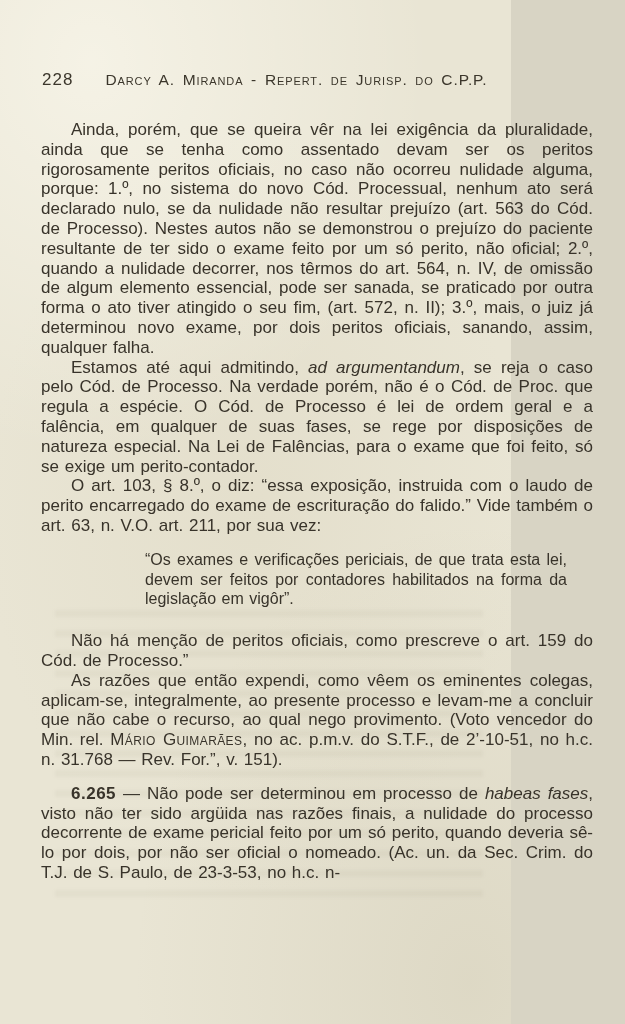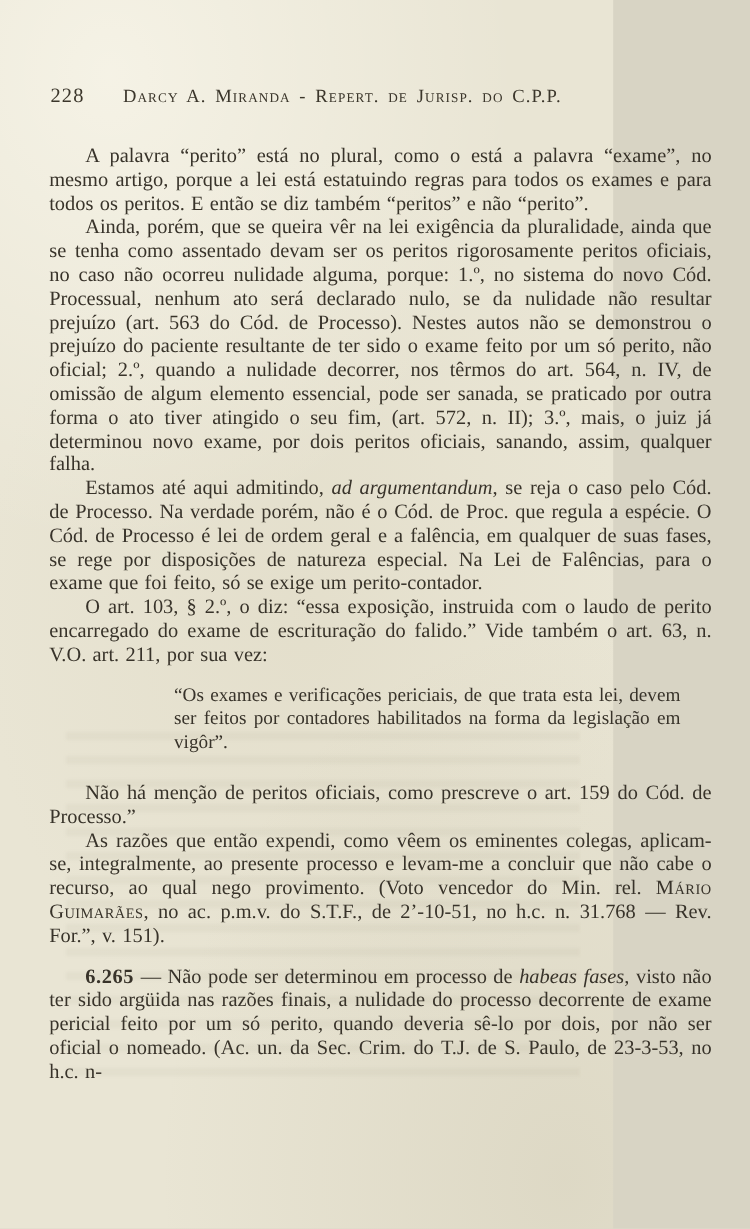"228" .page { font-family: Liberation Serif, serif -> Liberation Sans, sans-serif }
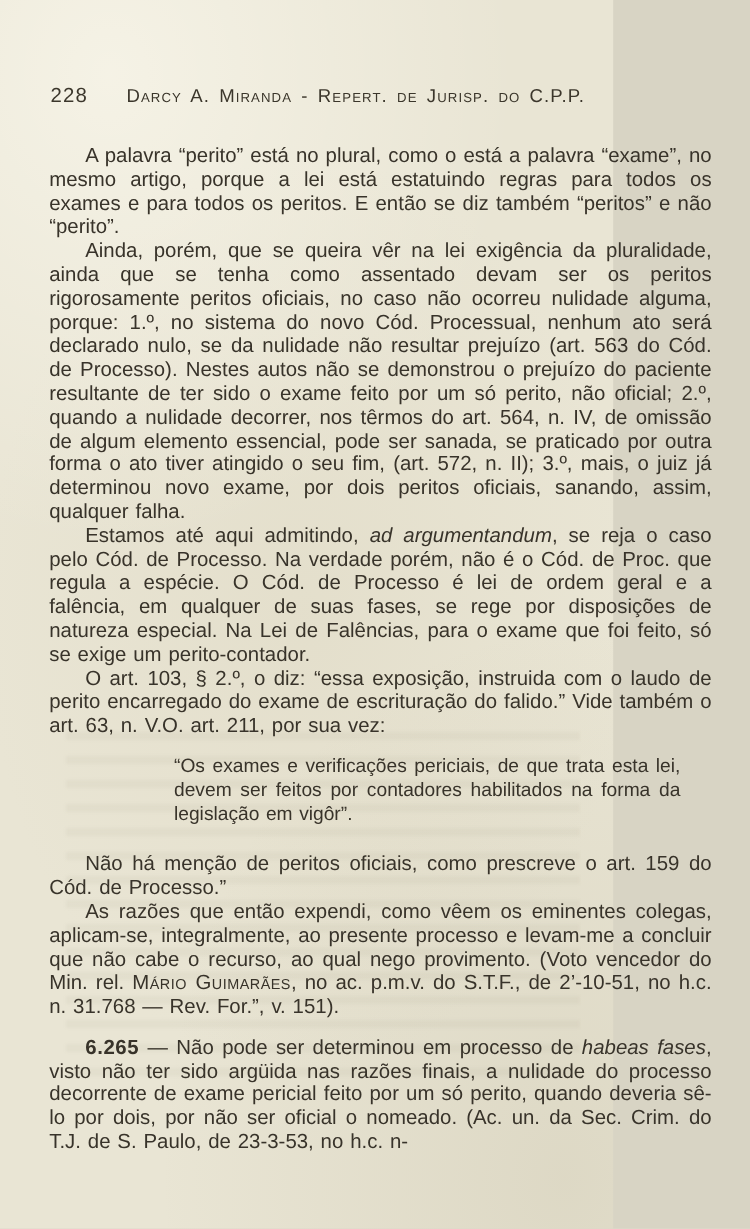"A palavra “perito” está no" p.para { html: <p> <span>A palavra “perito” está no plural, como o está a palavra “exame”, no mesmo artigo, porque a lei está estatuindo regras para todos os exames e para todos os peritos. E então se diz também “peritos” e não “perito”.</span> </p> -> none }
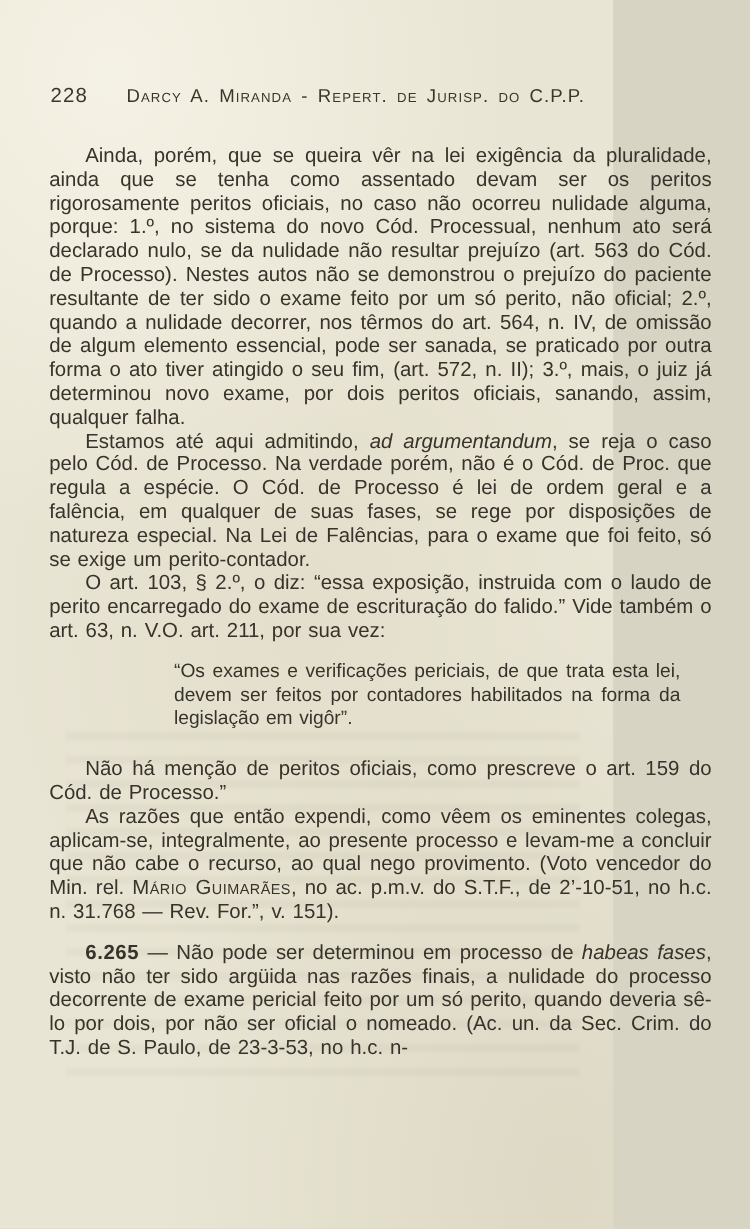"O art. 103, § 2.º," span { text: 2.º -> 8.º }
